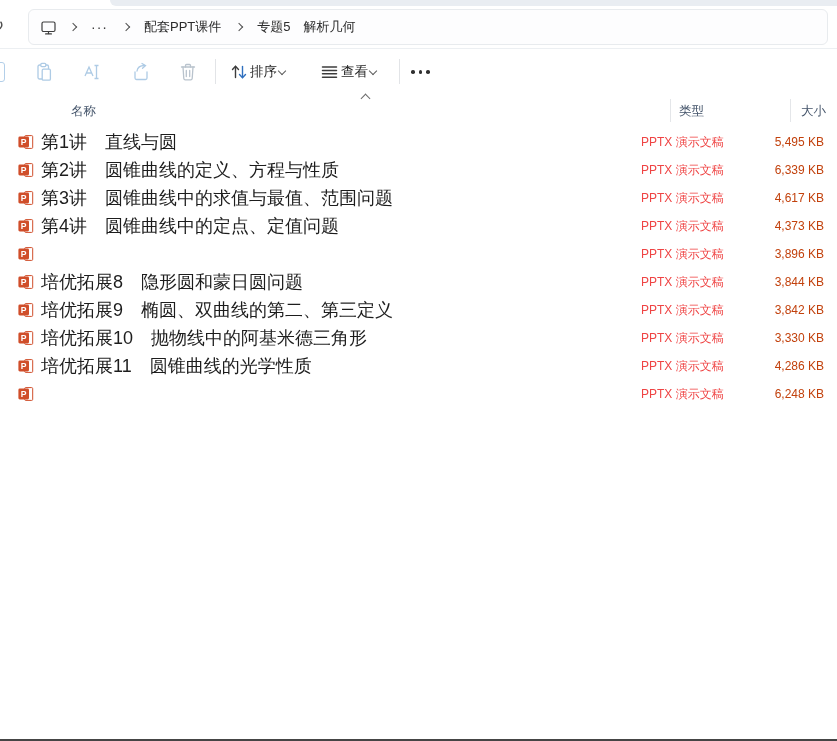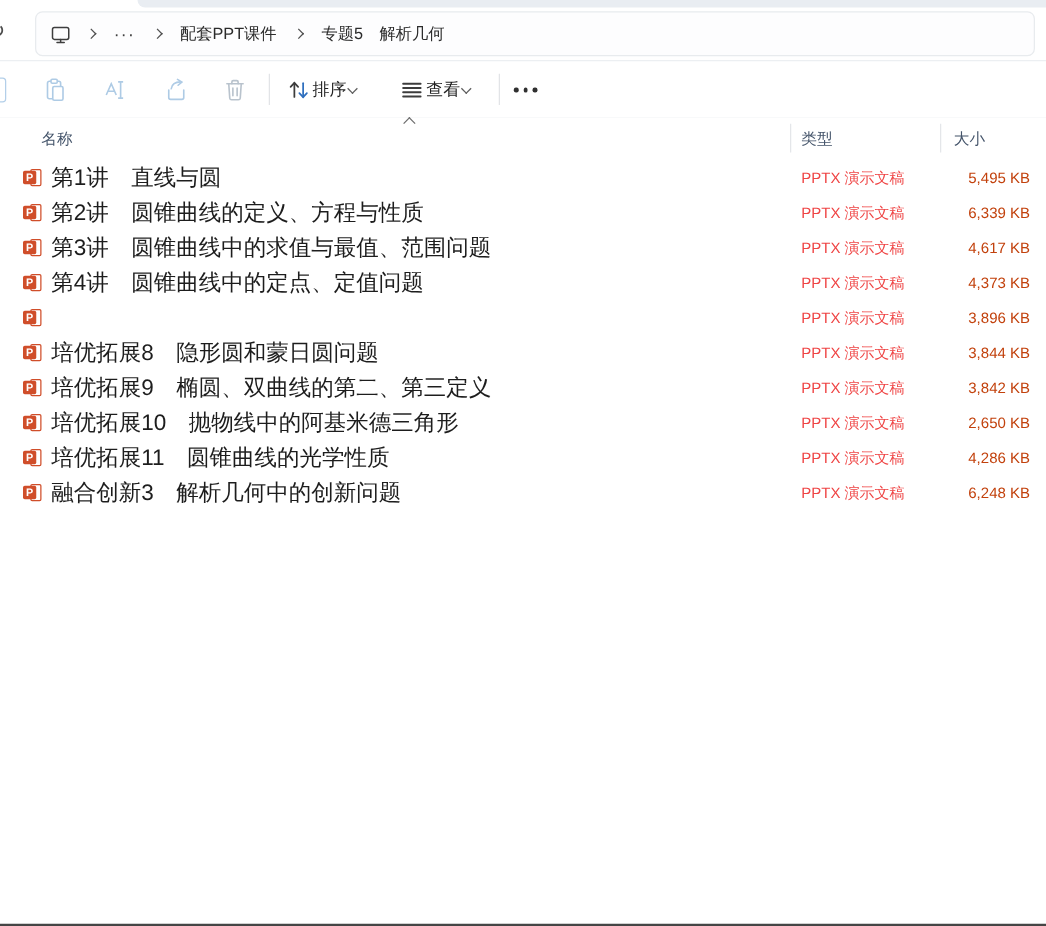"名称" .header-row { margin-left: none -> 38px }
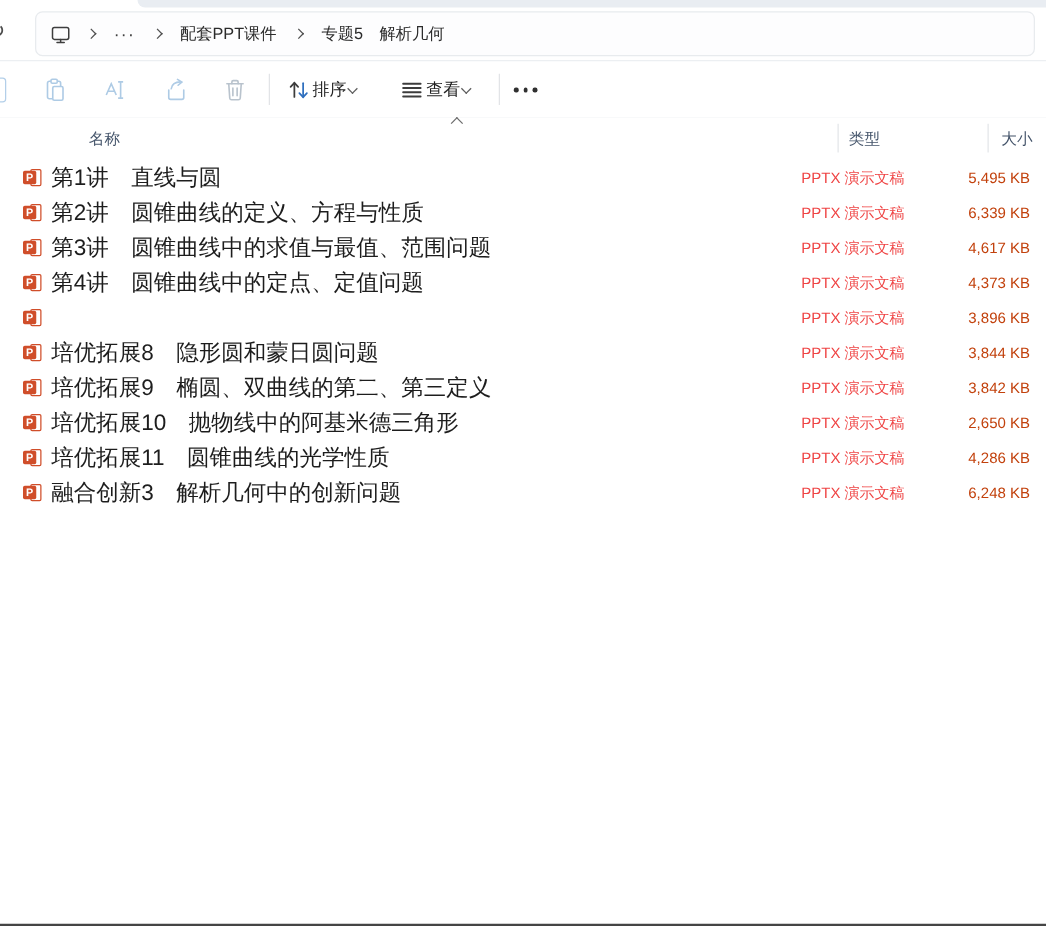"2,650 KB" span.fsize { text: 2,650 -> 3,330 }
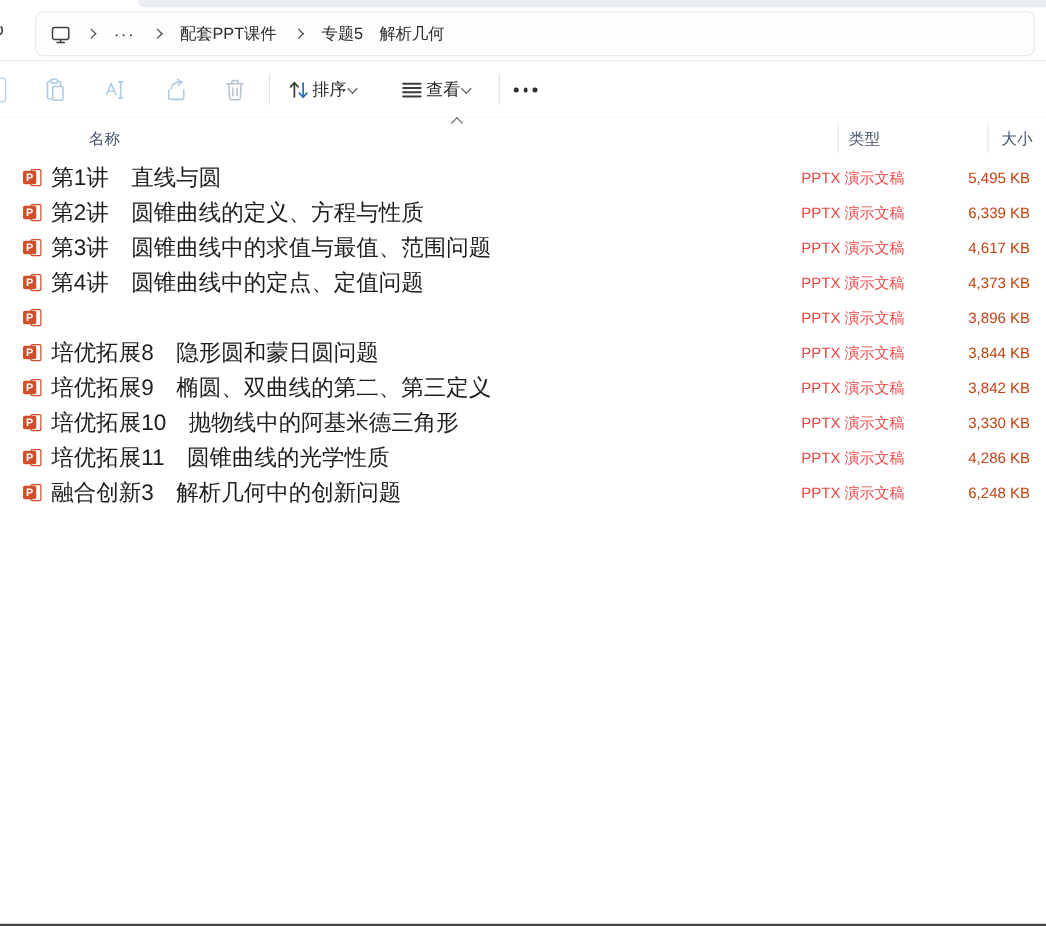"融合创新3 解析几何中的创新问题" span.fname { html: <span>融合创新3 解析几何中的创新问题</span> -> none }
